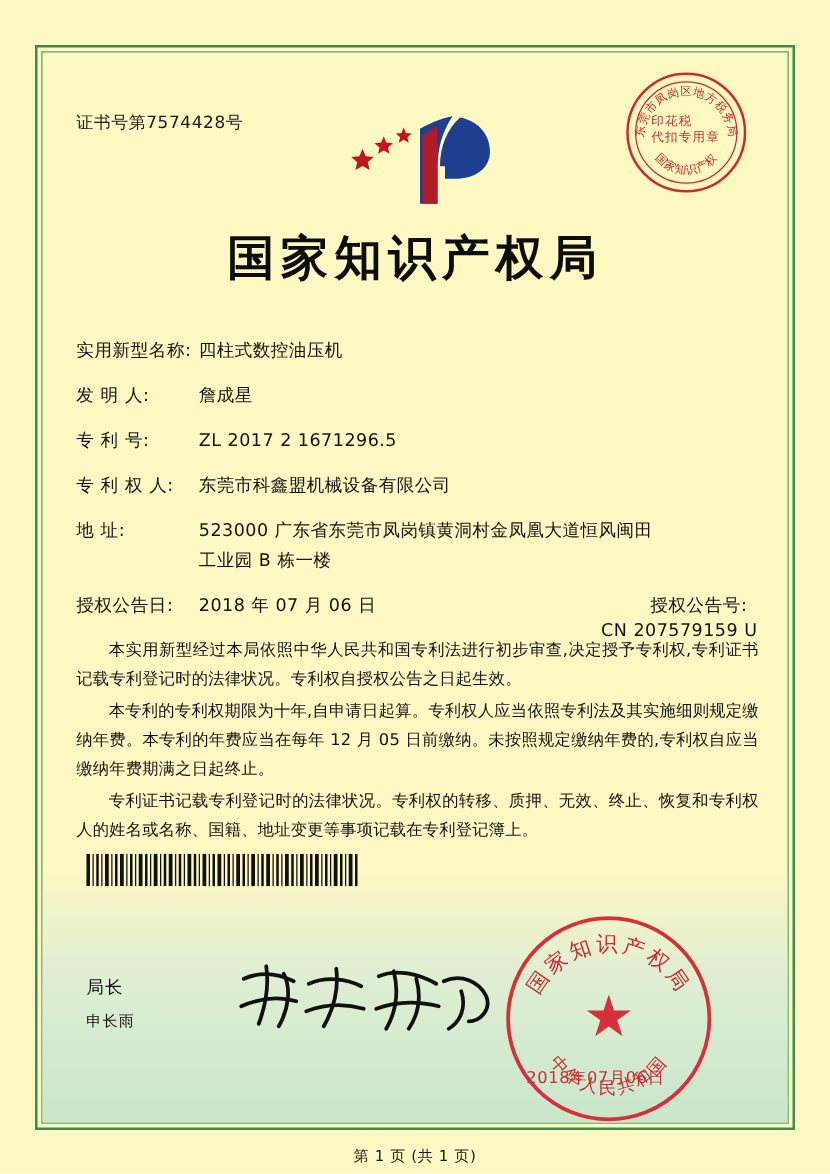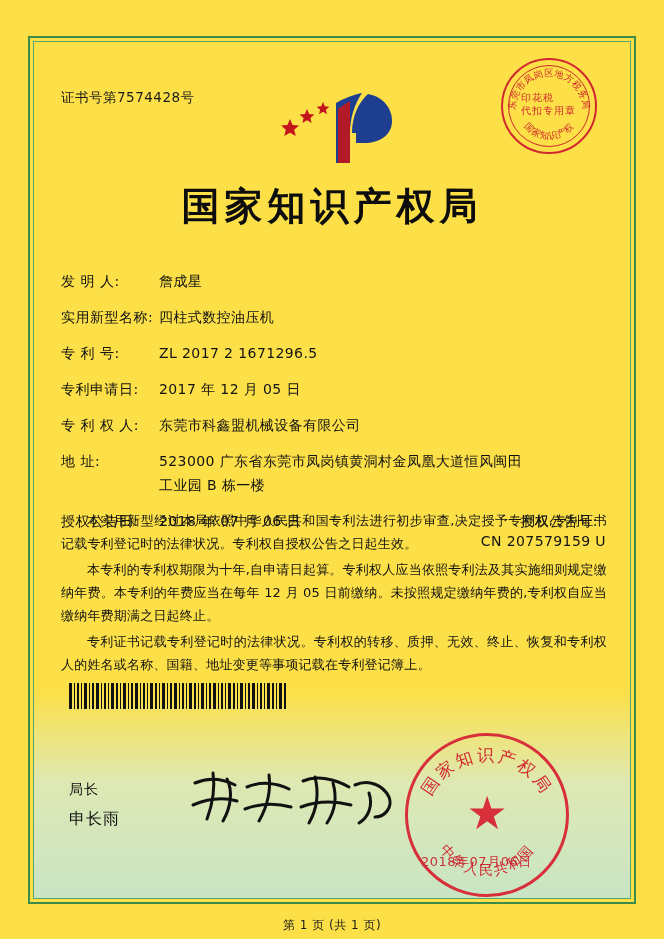"证书号第7574428号" .page { background: #fde047 -> #fef9c3 }
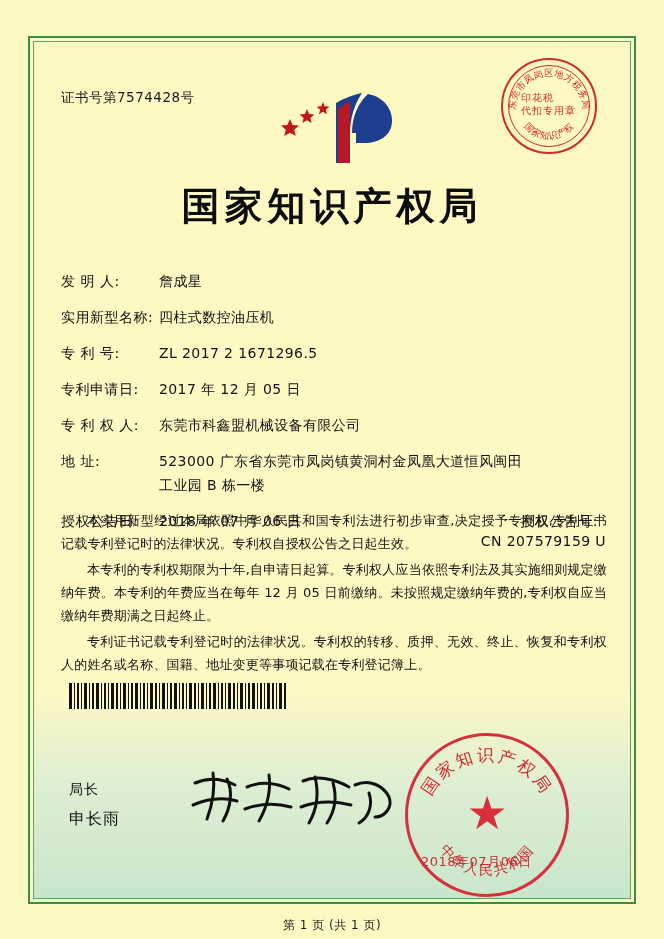"发 明 人: 詹成星" div.field-row { order: before "实用新型名称: 四柱式数控油压机" -> after "实用新型名称: 四柱式数控油压机" }
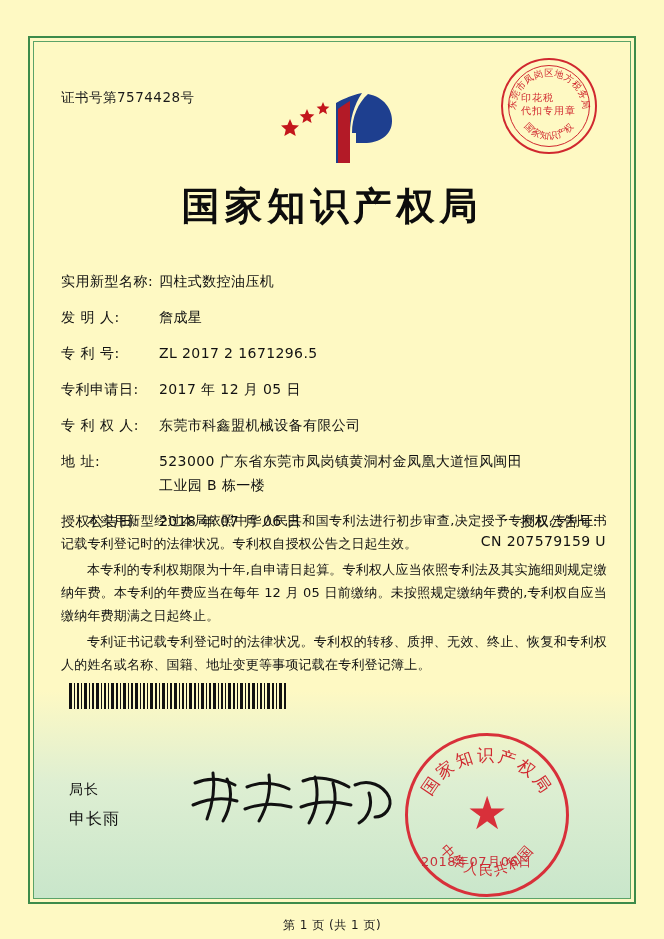"专利申请日: 2017 年 12 月" div.field-row { html: <div> <span>专利申请日:</span><span>2017 年 12 月 05 日</span> </div> -> none }
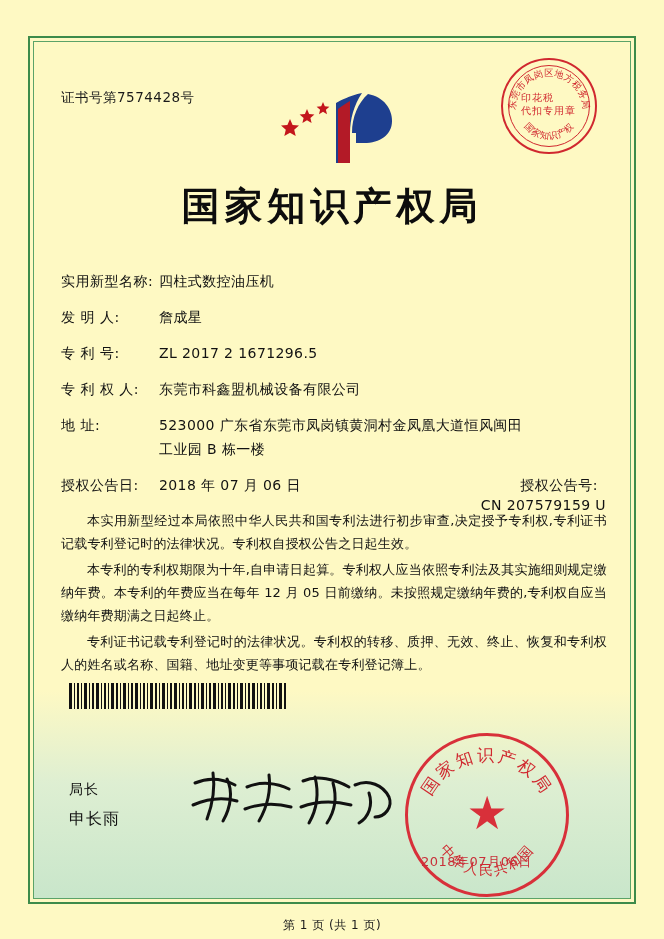"申长雨" .sig-name { font-size: 16px -> 12px }
